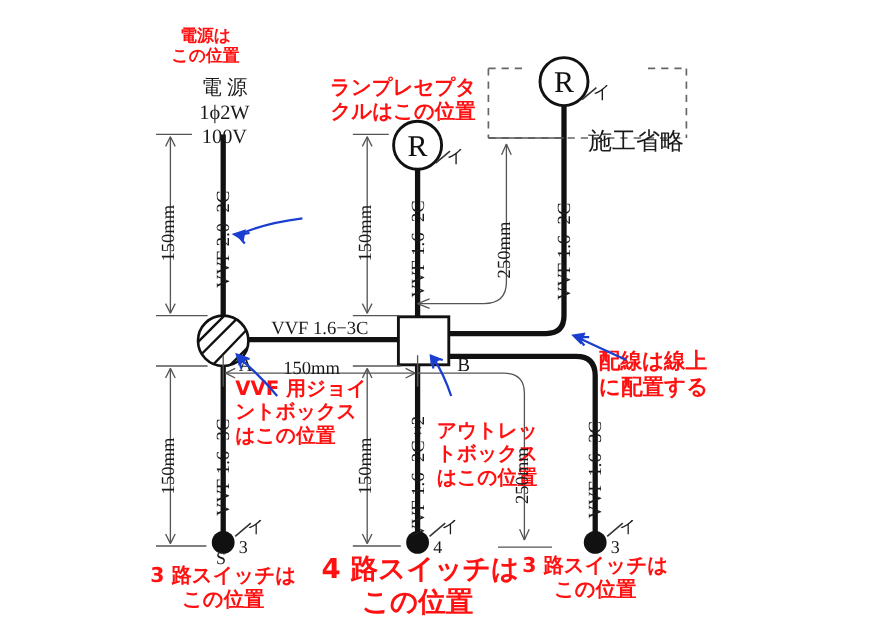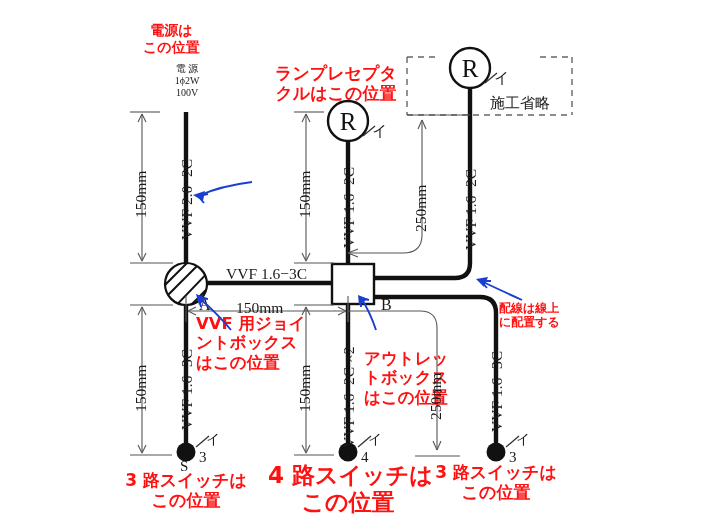"電 源" div.lbl { font-size: 10px -> 17px }
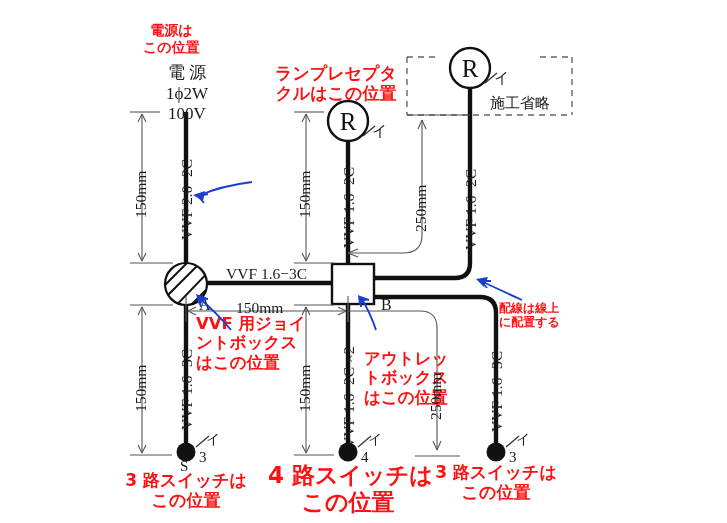"施工省略" div.lbl { font-size: 15px -> 20px; top: 95px -> 107px }
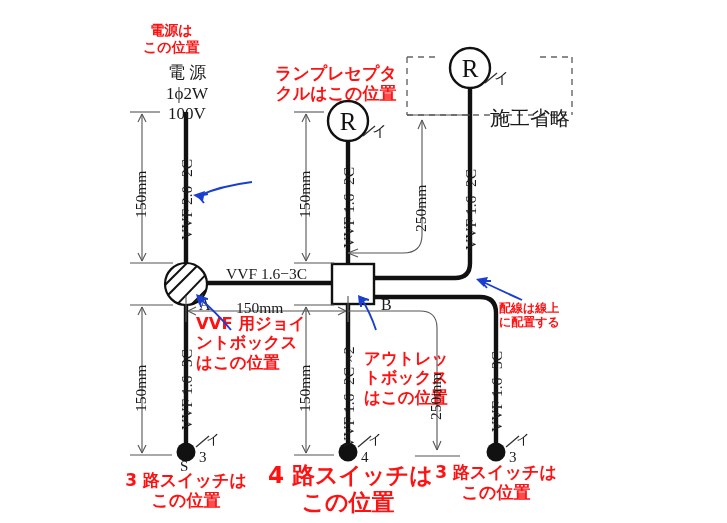"配線は線上" div.lbl { font-size: 12px -> 18px; top: 301px -> 291px }
